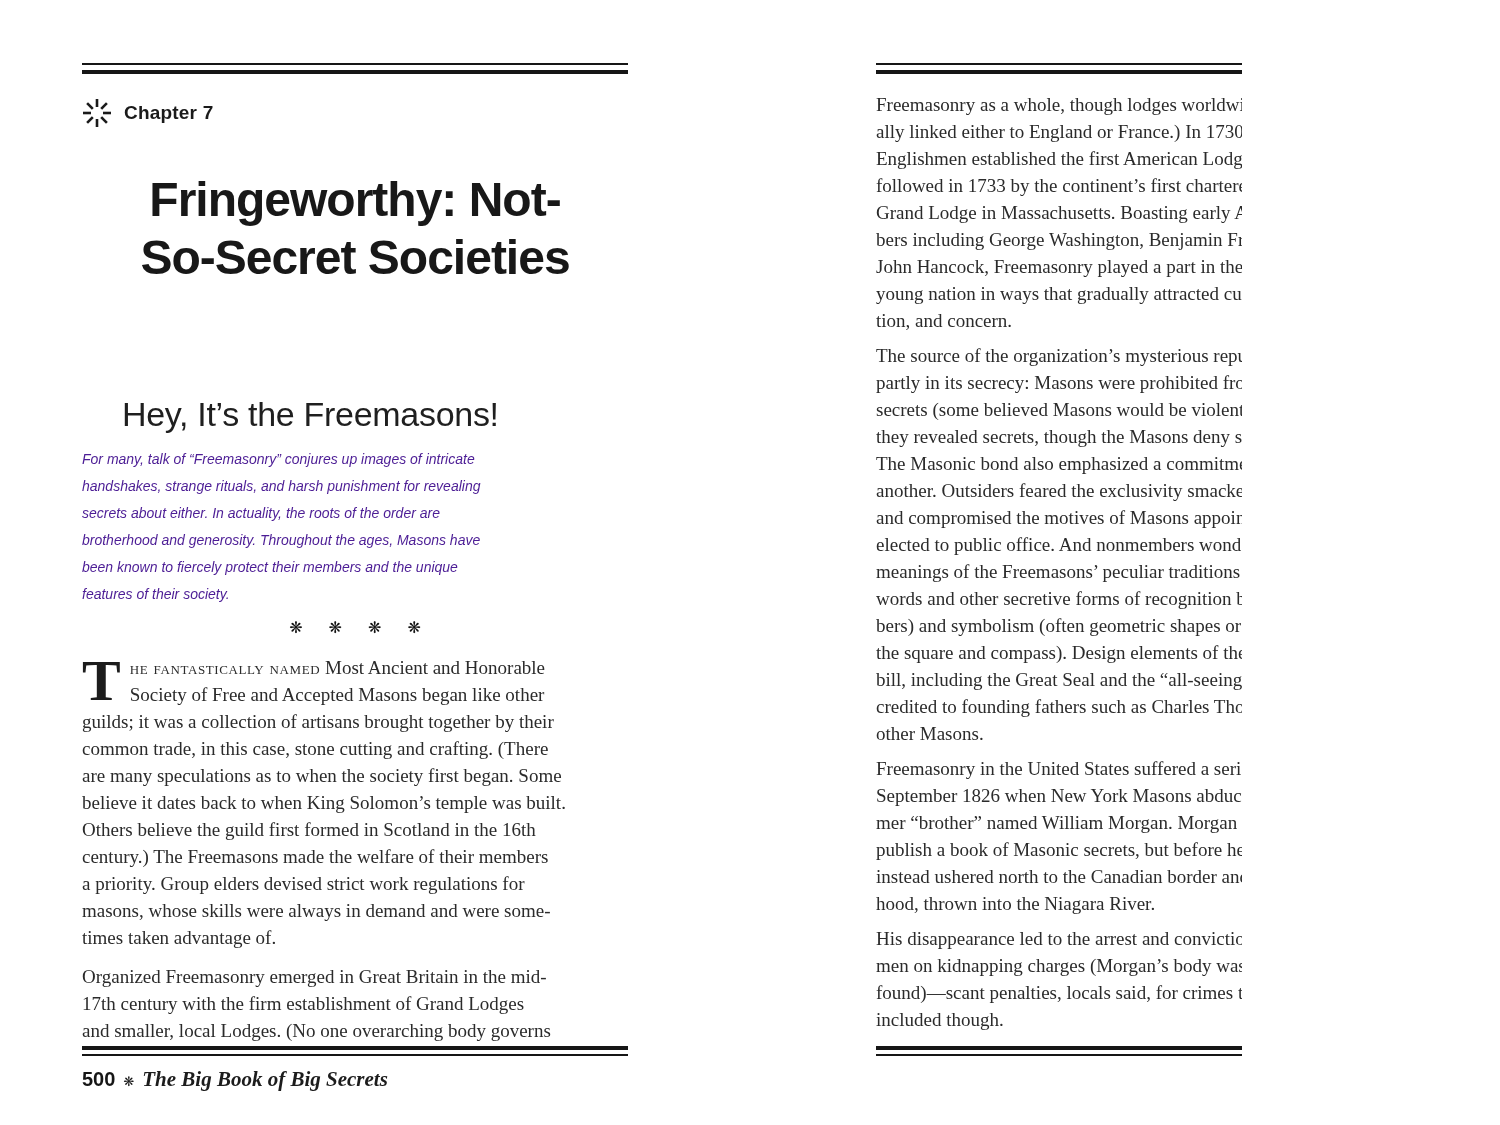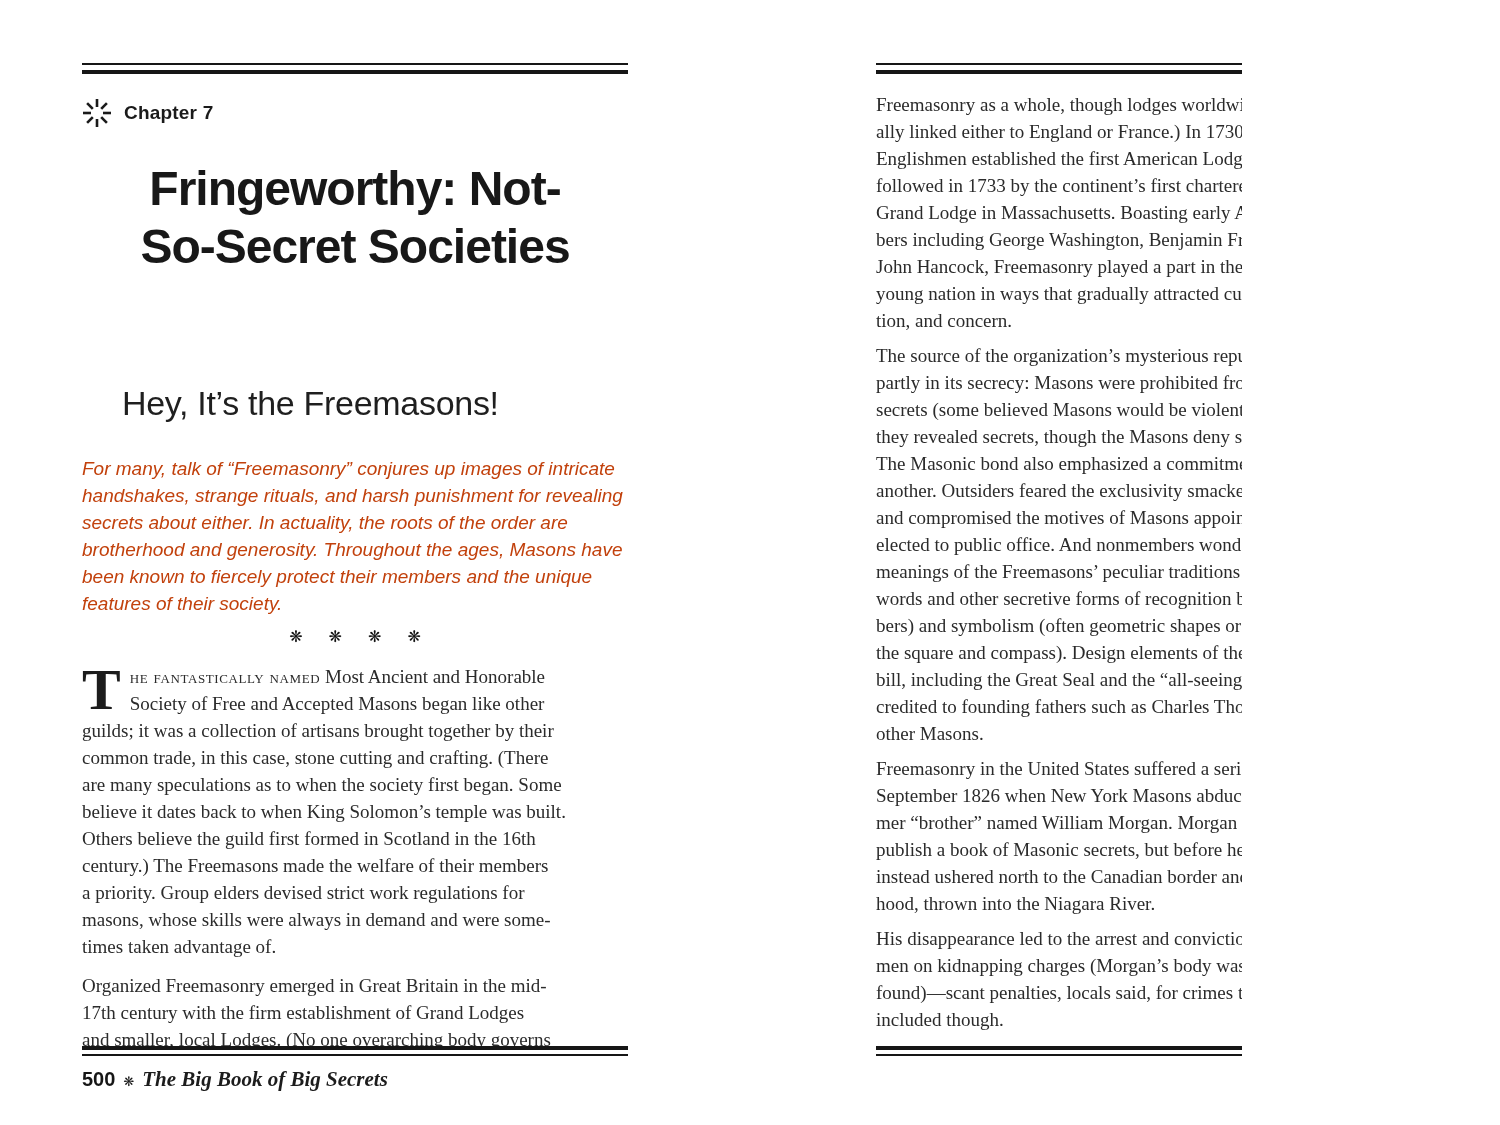"Fringeworthy: Not-" .chapter-title { margin-top: 32px -> 43px }
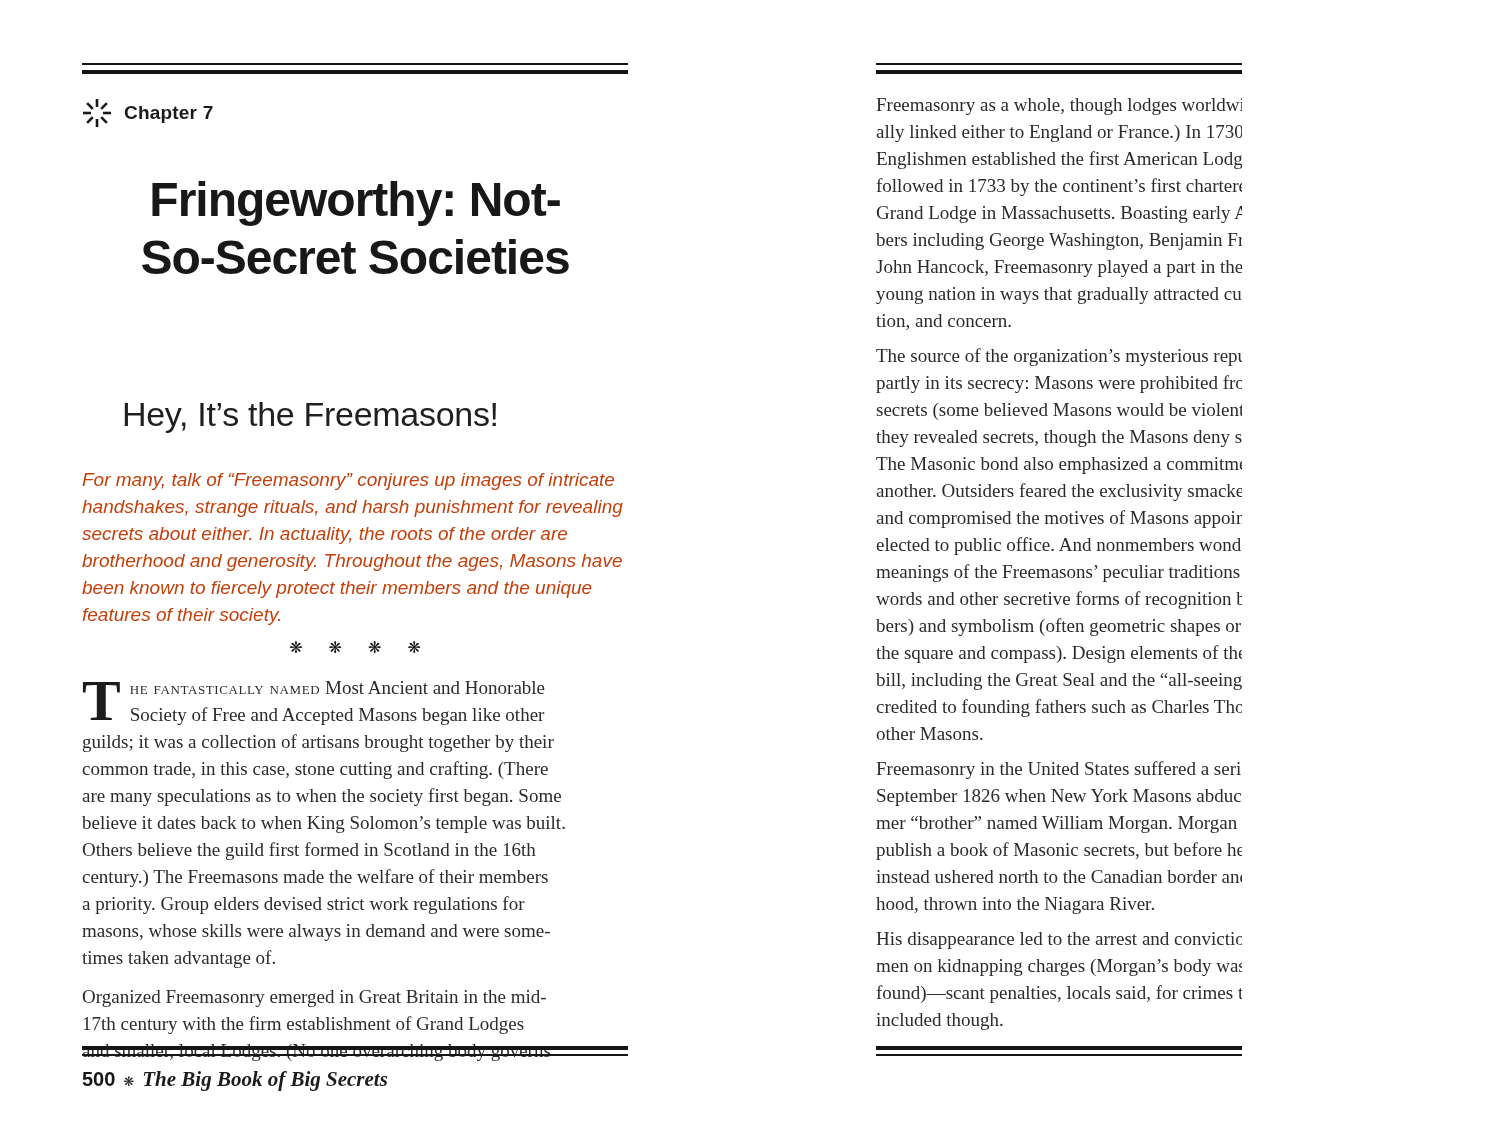"For many, talk of “Freemasonry”" .intro { color: #c2410c -> #4c1d95; font-size: 19px -> 14px; margin-top: 32px -> 12px }
